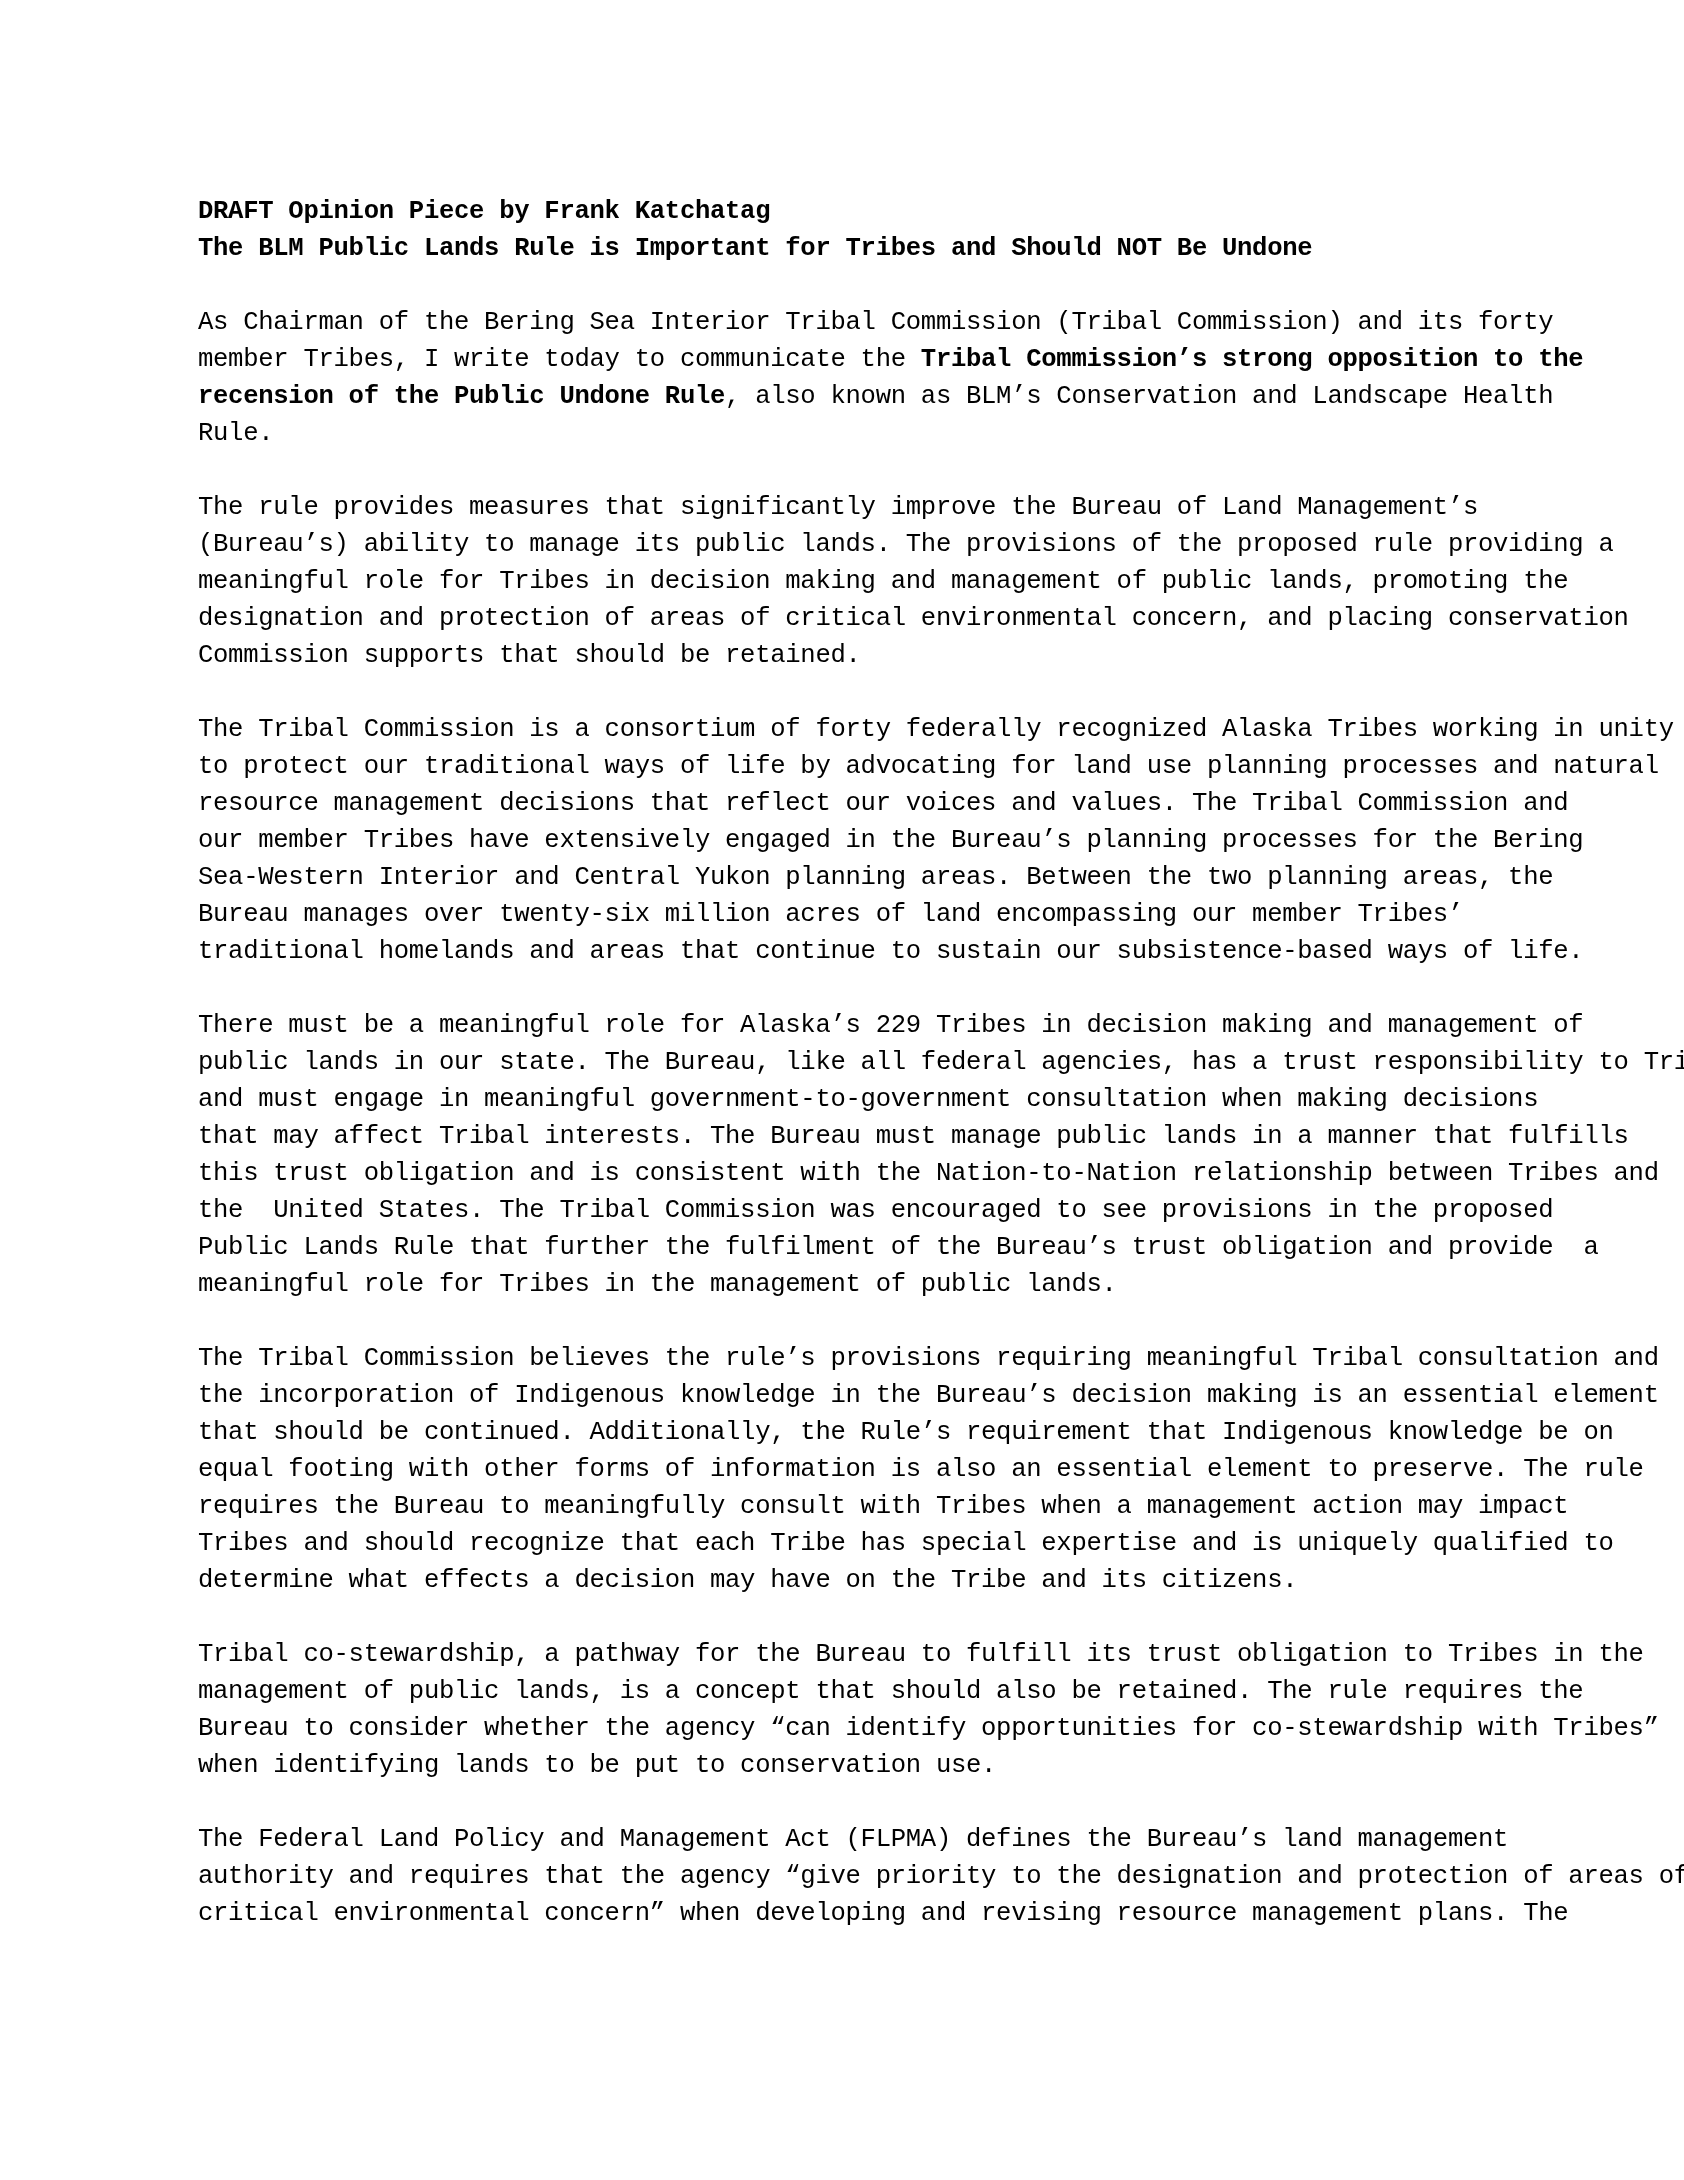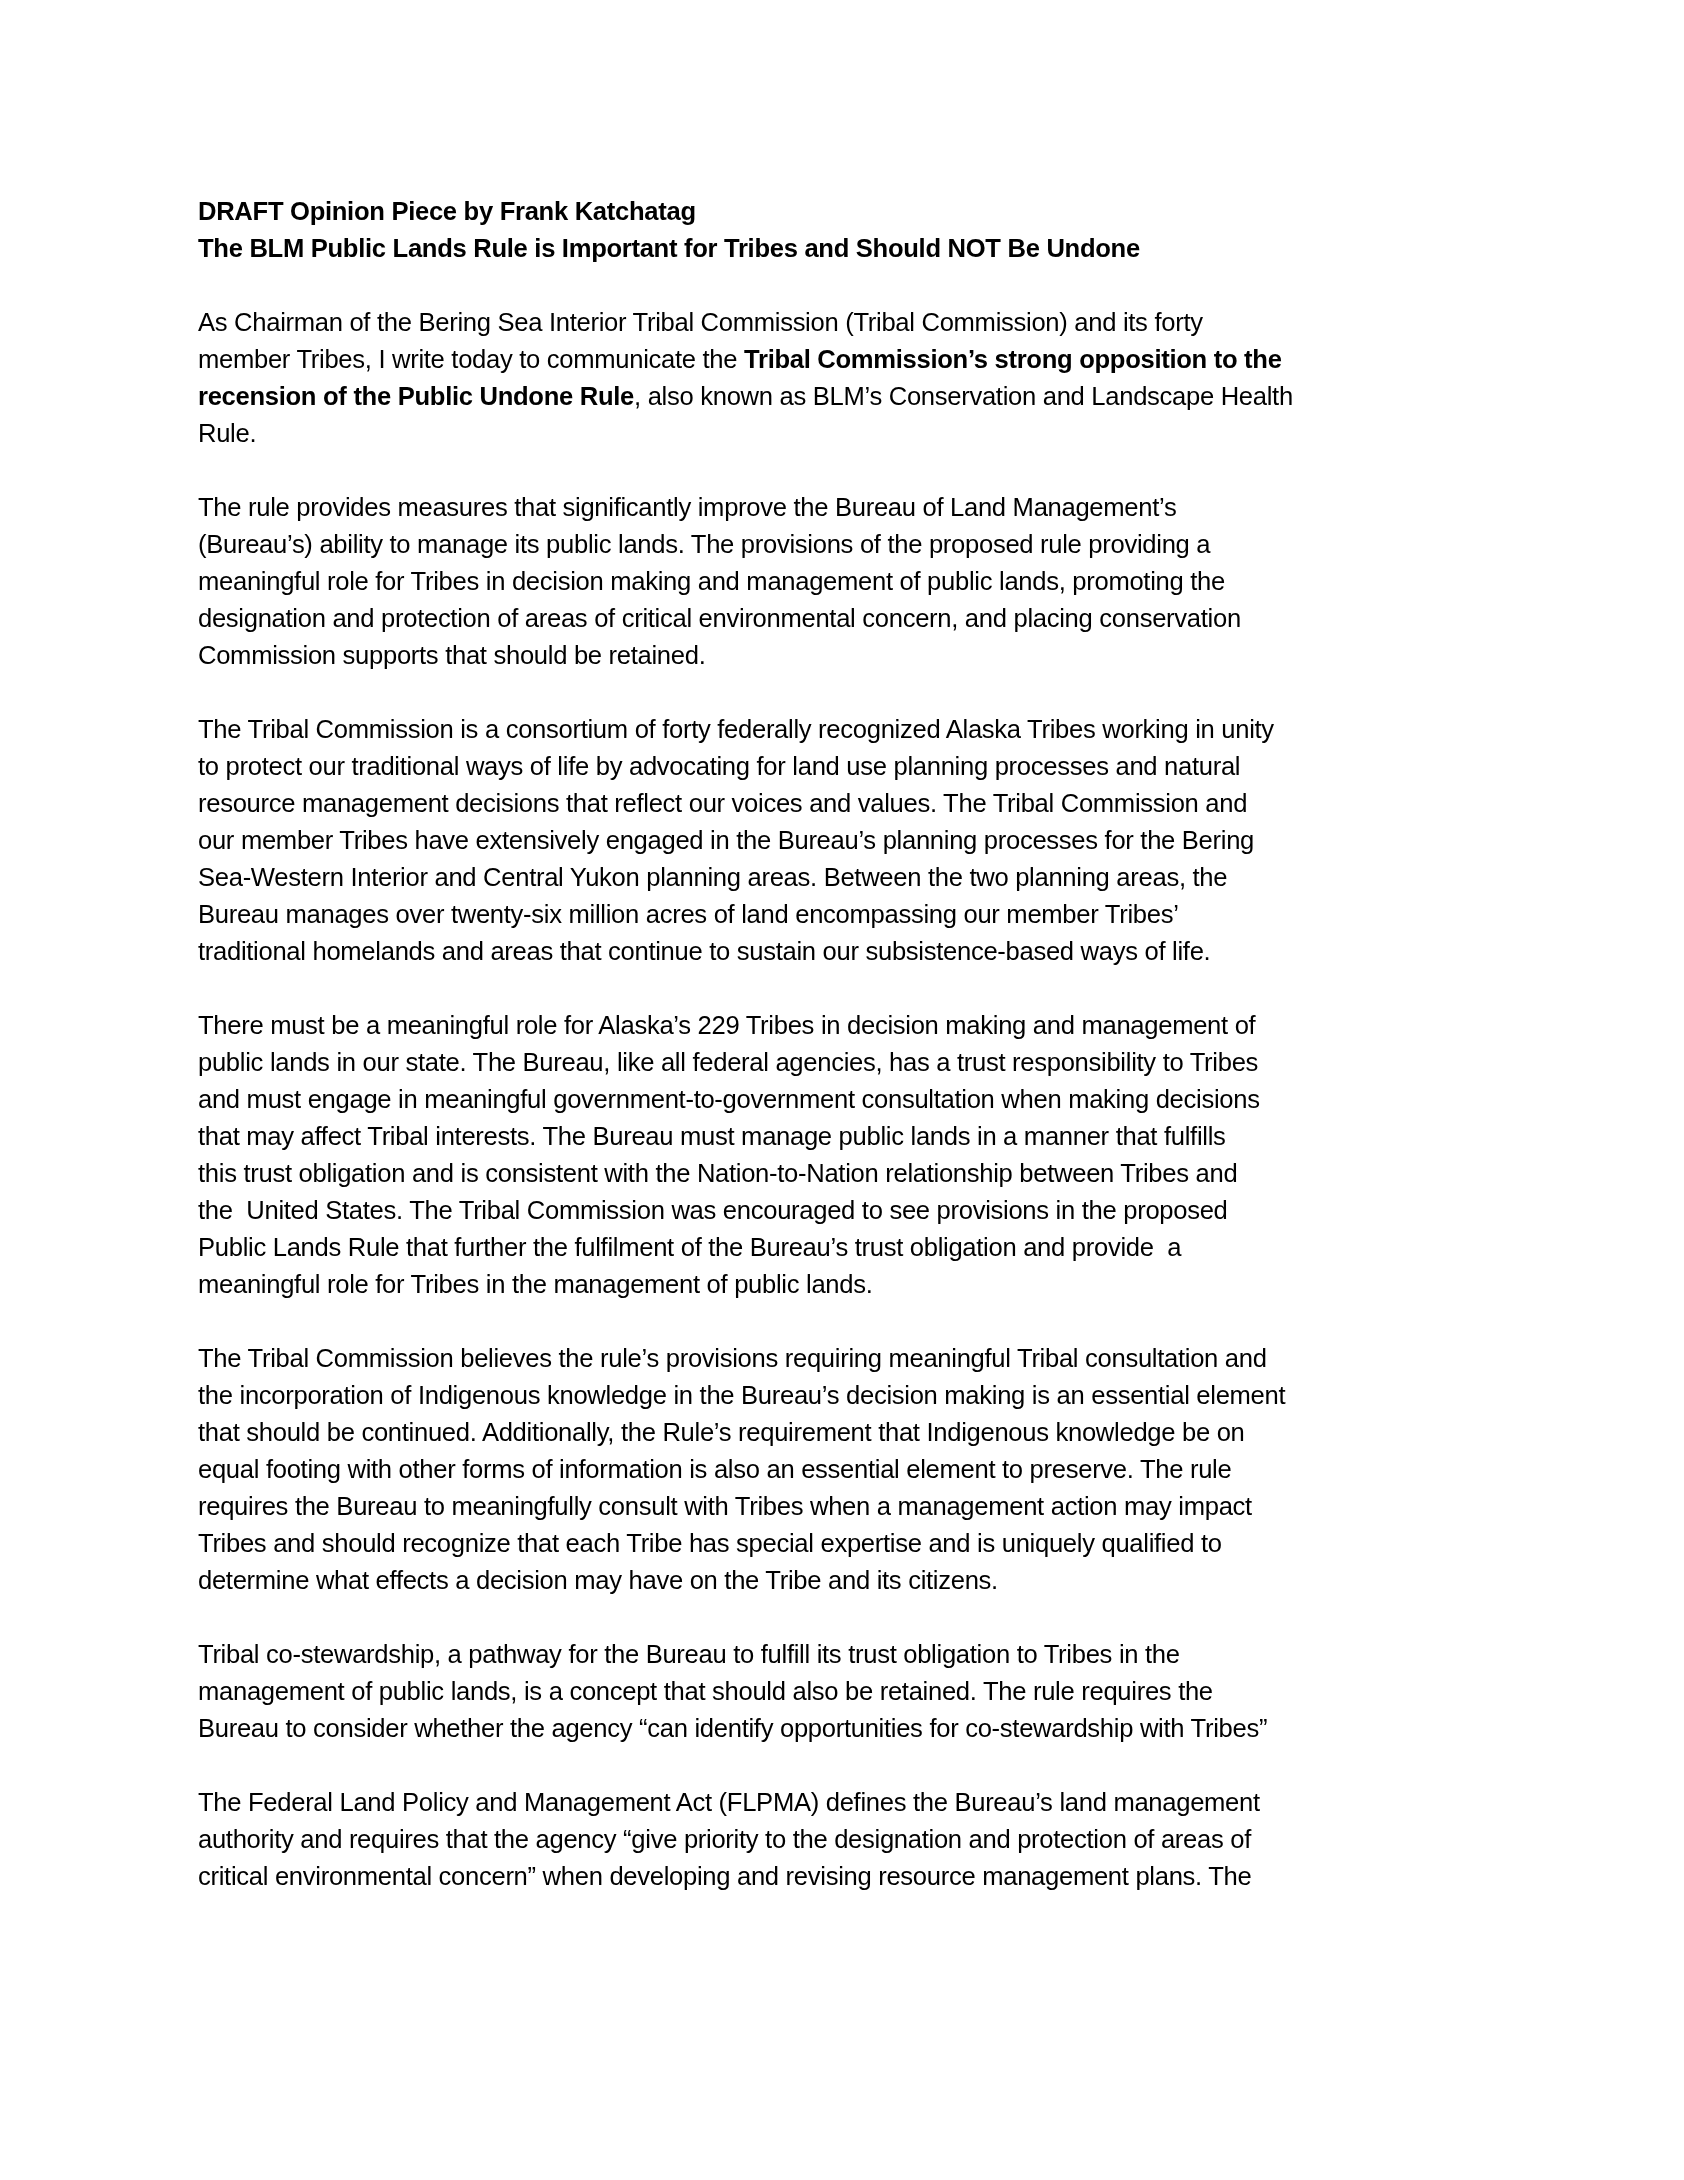"DRAFT Opinion Piece by Frank" .page { font-family: Liberation Sans, sans-serif -> Liberation Mono, monospace }
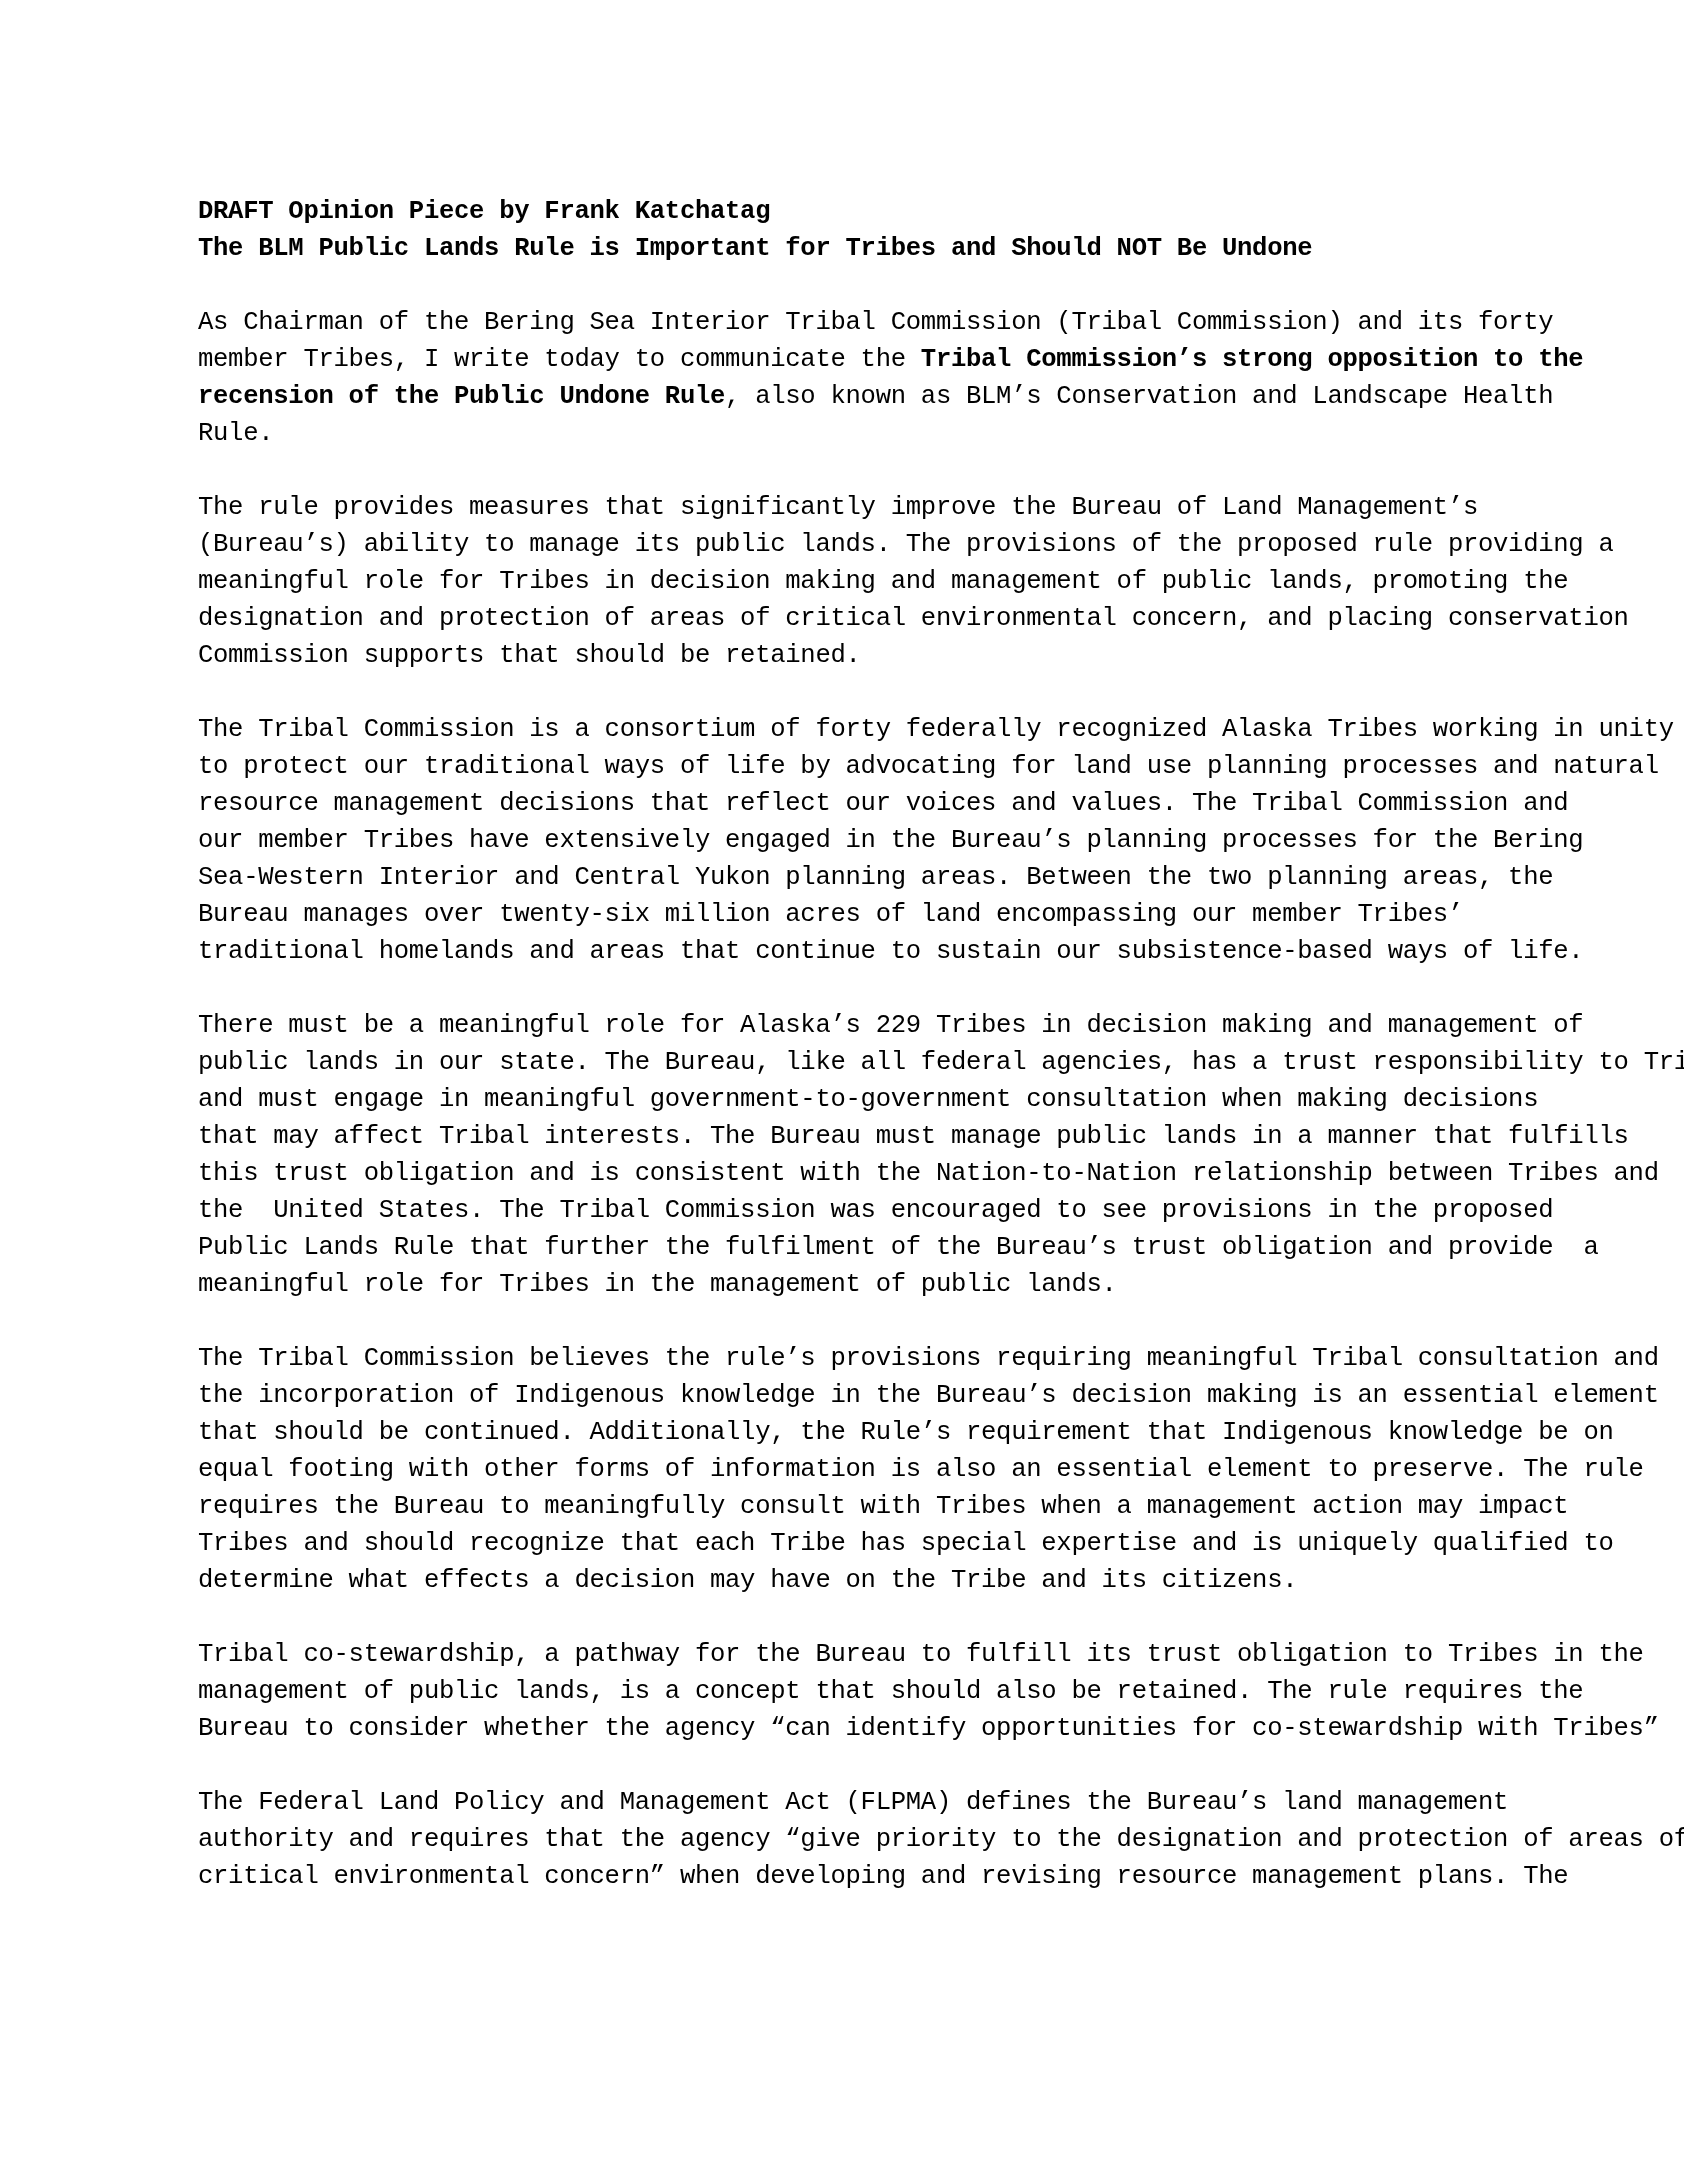"when identifying lands to be" div.line { html: none -> <div><span>when identifying lands to be put to conservation use.</span></div> }
